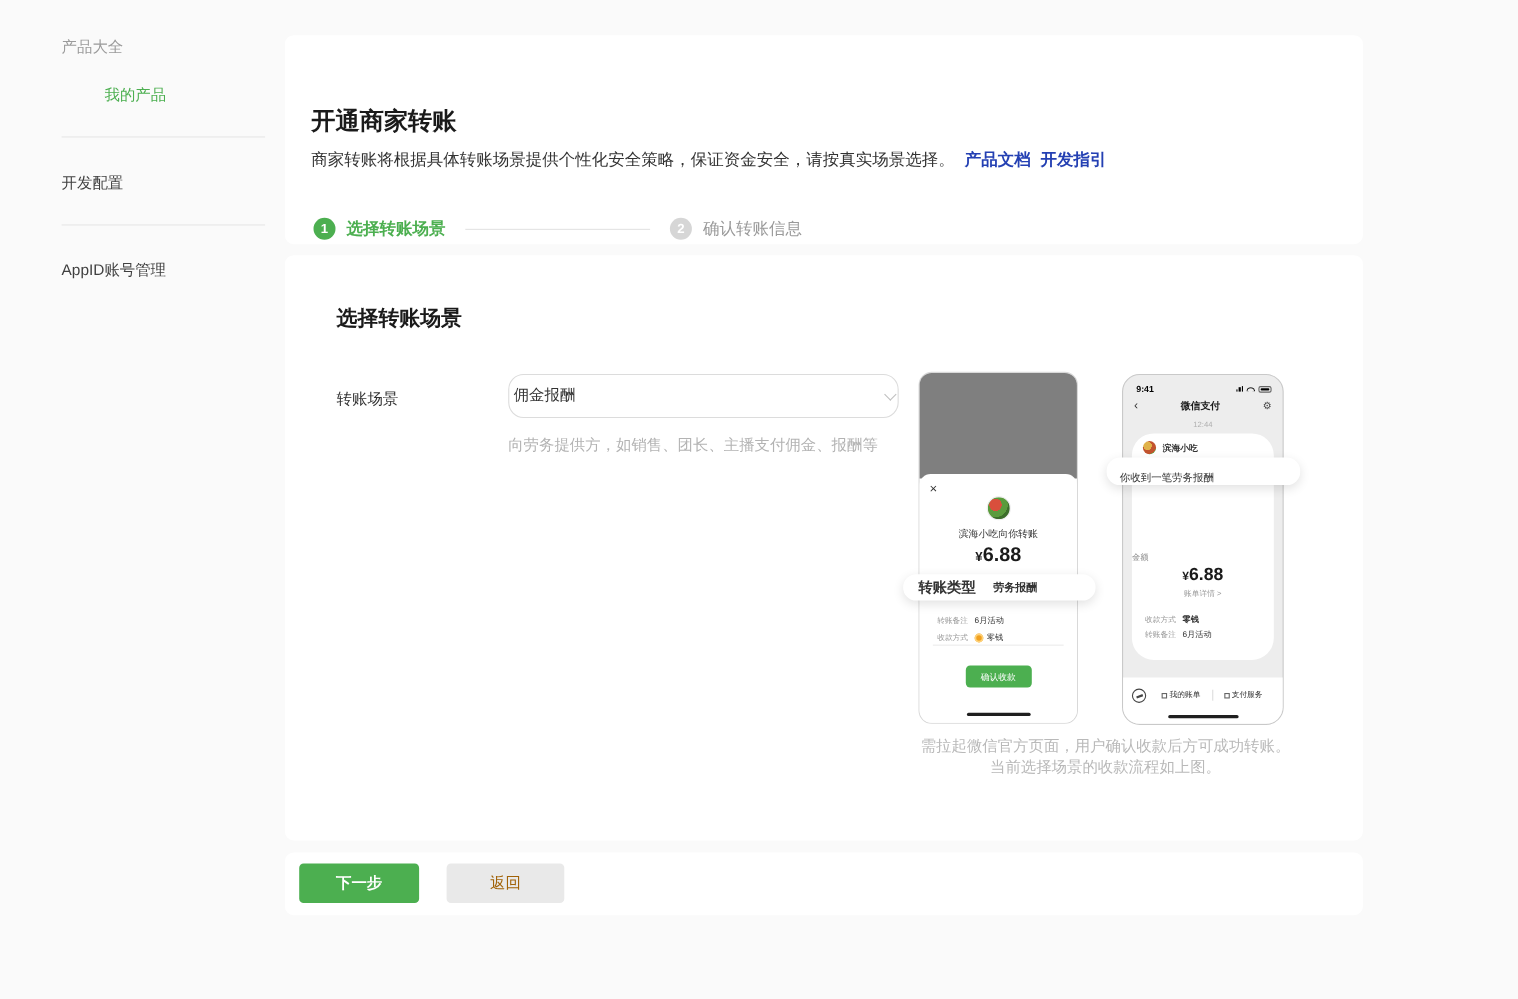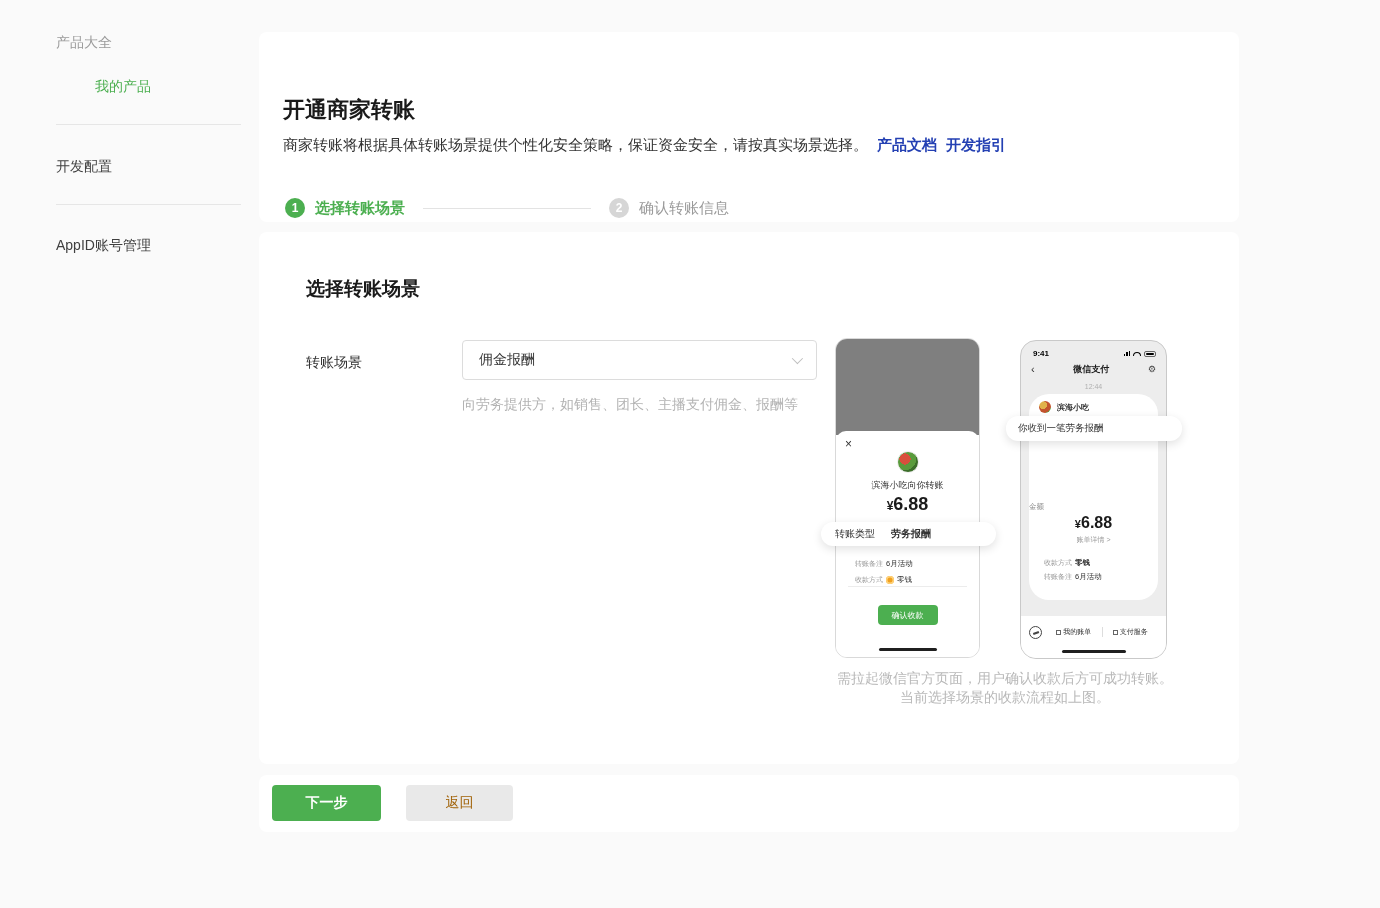"佣金报酬" .select-box { border-radius: 4px -> 14px; padding: 0 16px -> 0 4px }
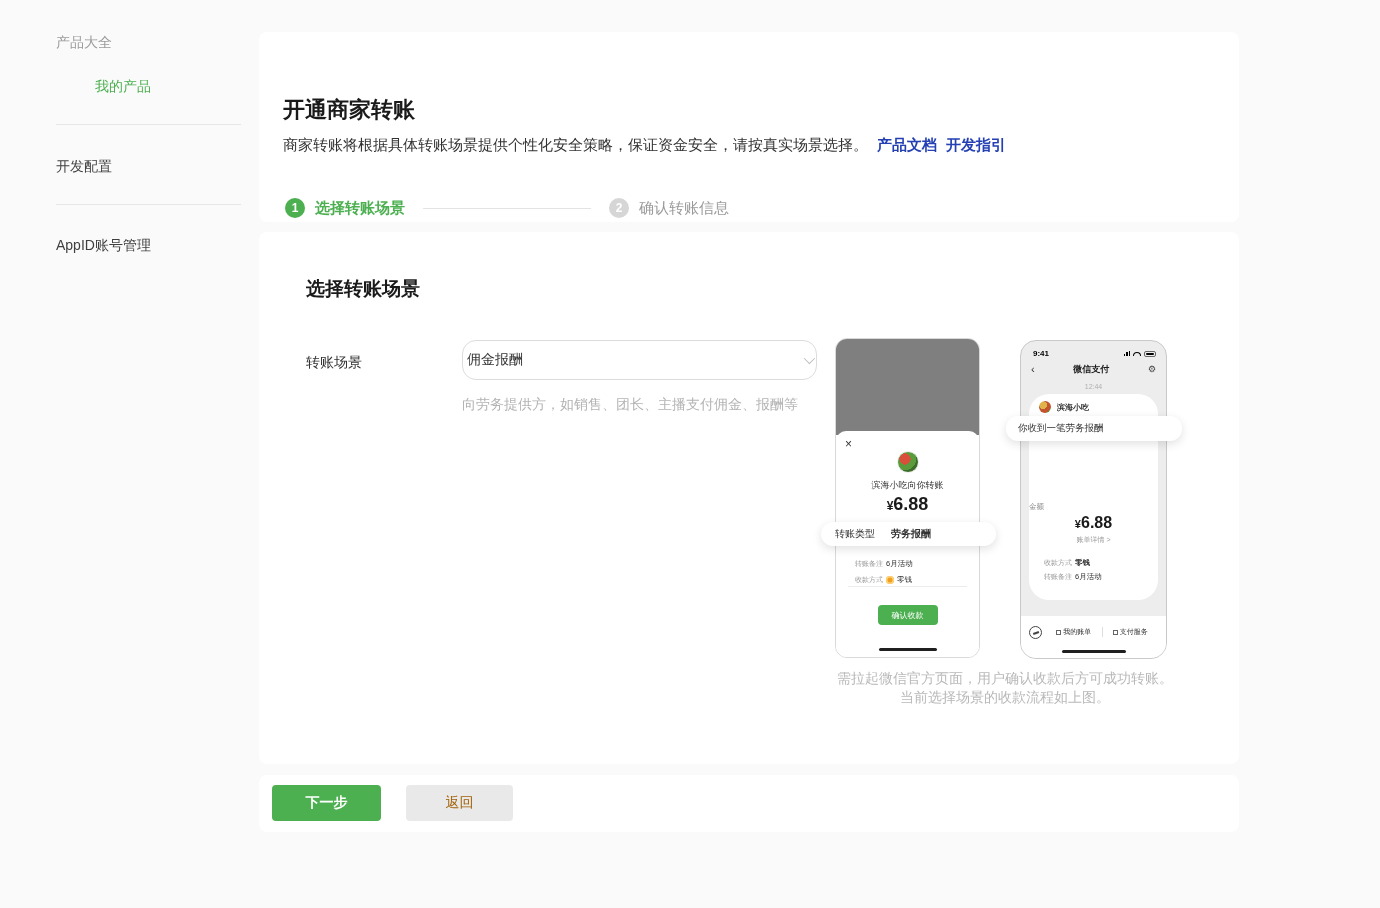"你收到一笔劳务报酬" .p2-callout { align-items: none -> flex-end }
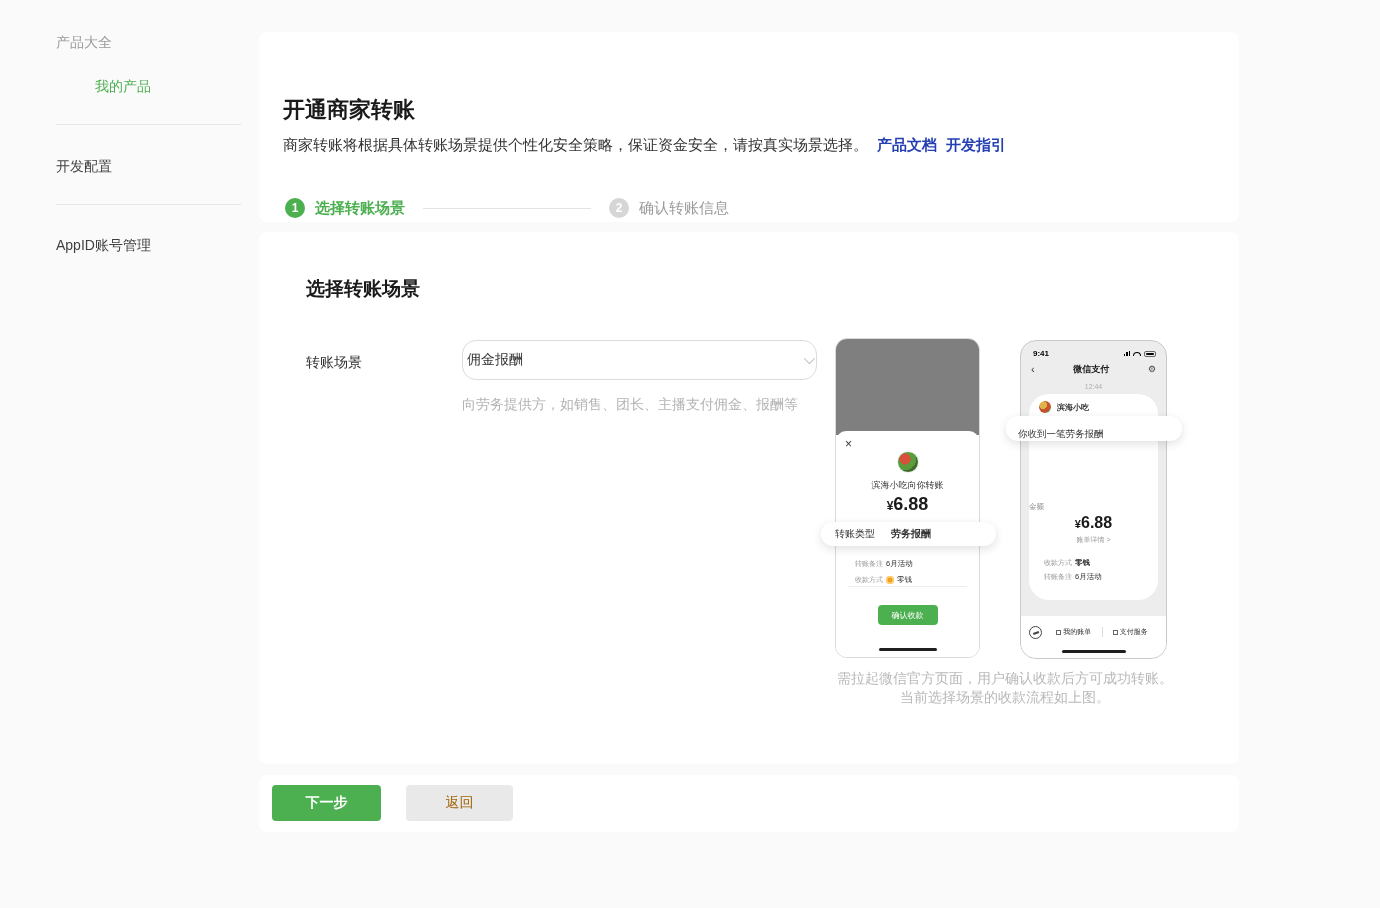"转账类型" .p1-callout .cl-label { font-size: 10px -> 13px; font-weight: none -> bold }
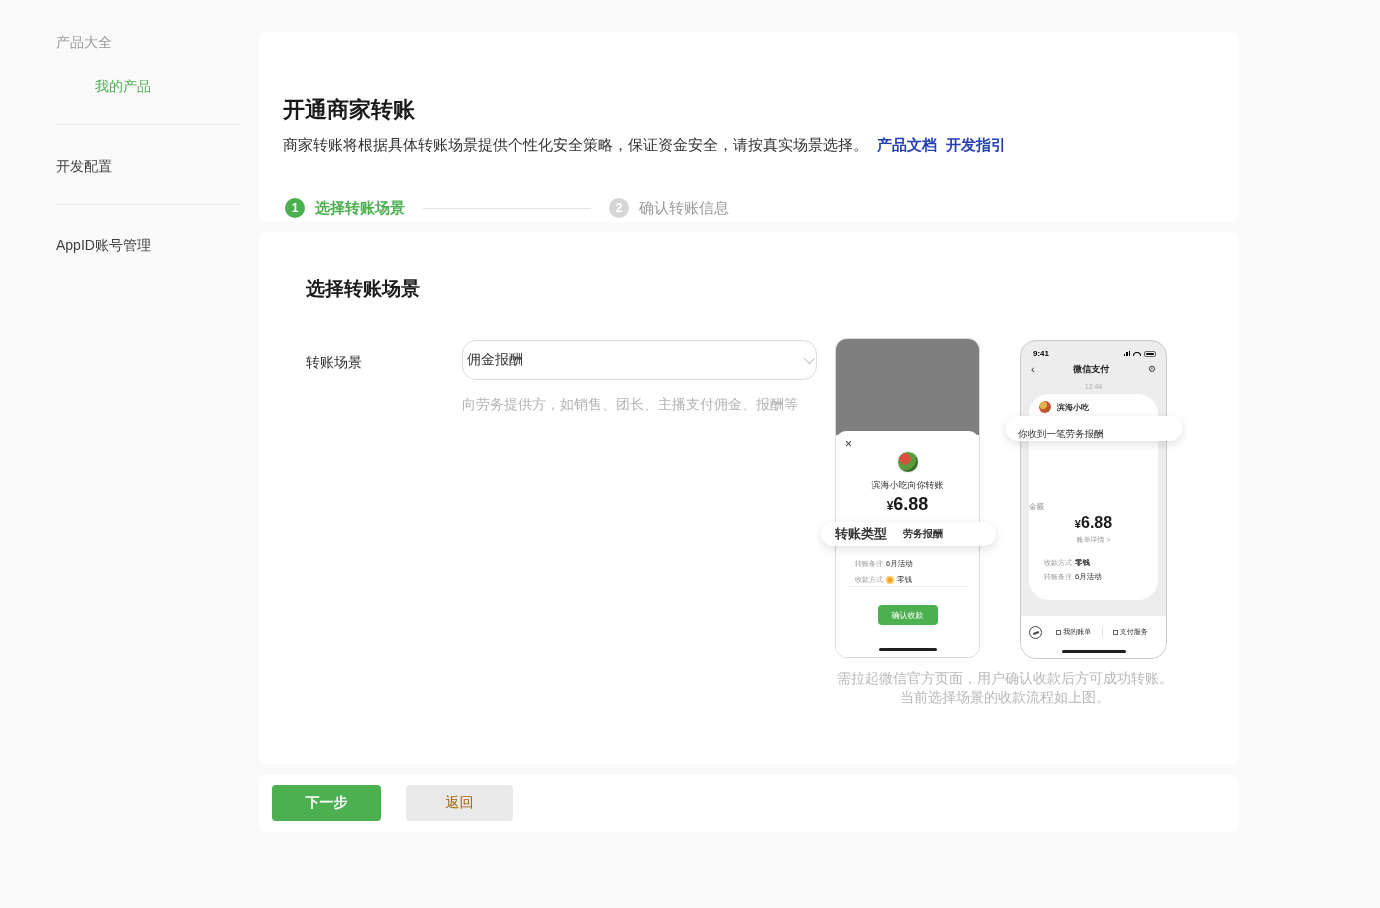"6月活动" .p-row { text-align: center -> none }
